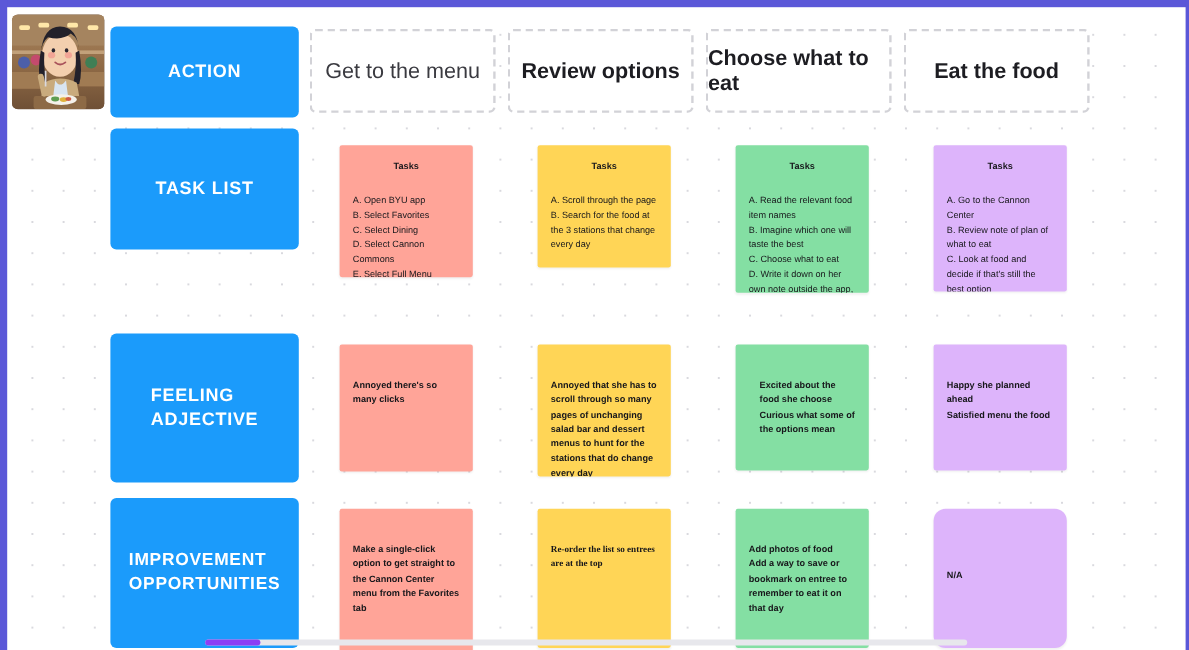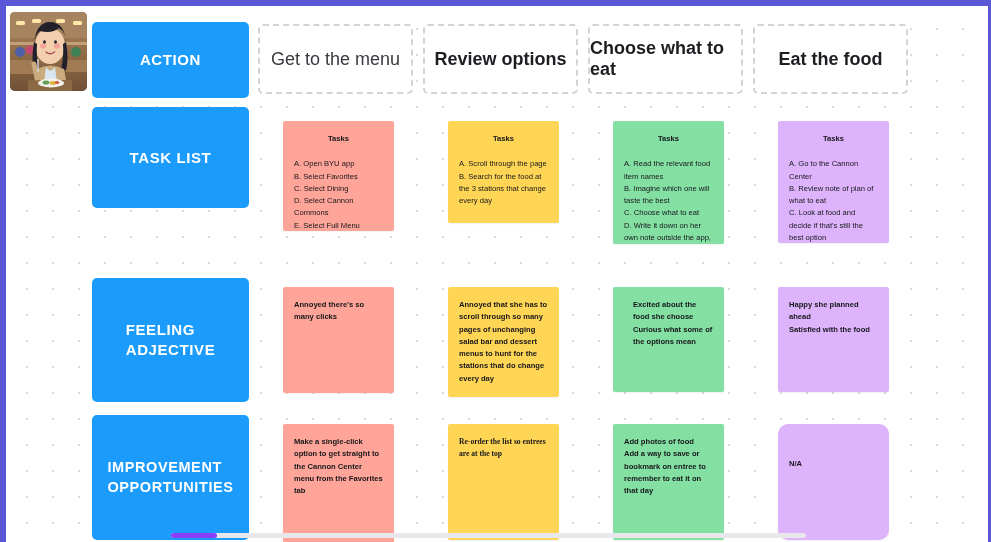"A. Open BYU app" .card .card-body { margin-top: none -> 16px }
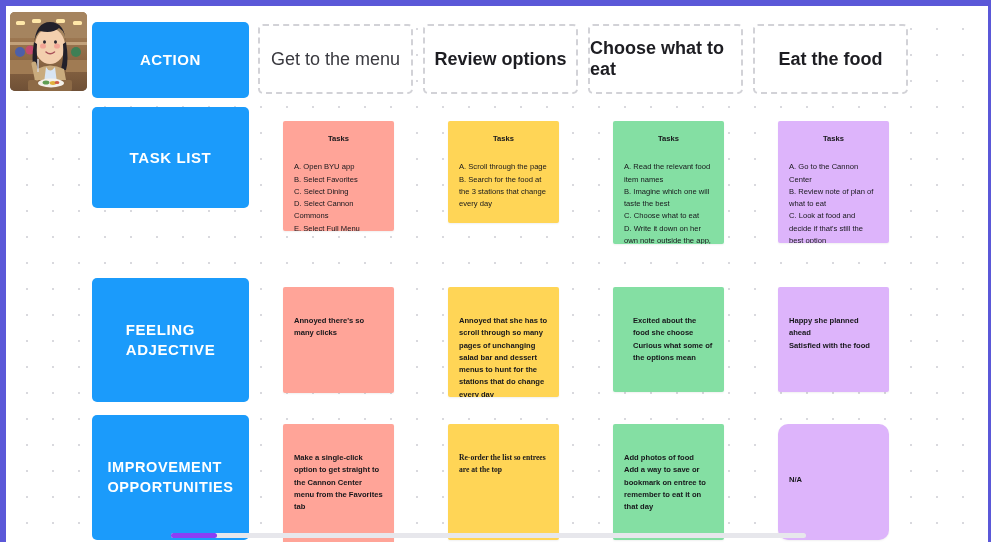"Happy she planned ahead" span.card-body { text: with -> menu }
